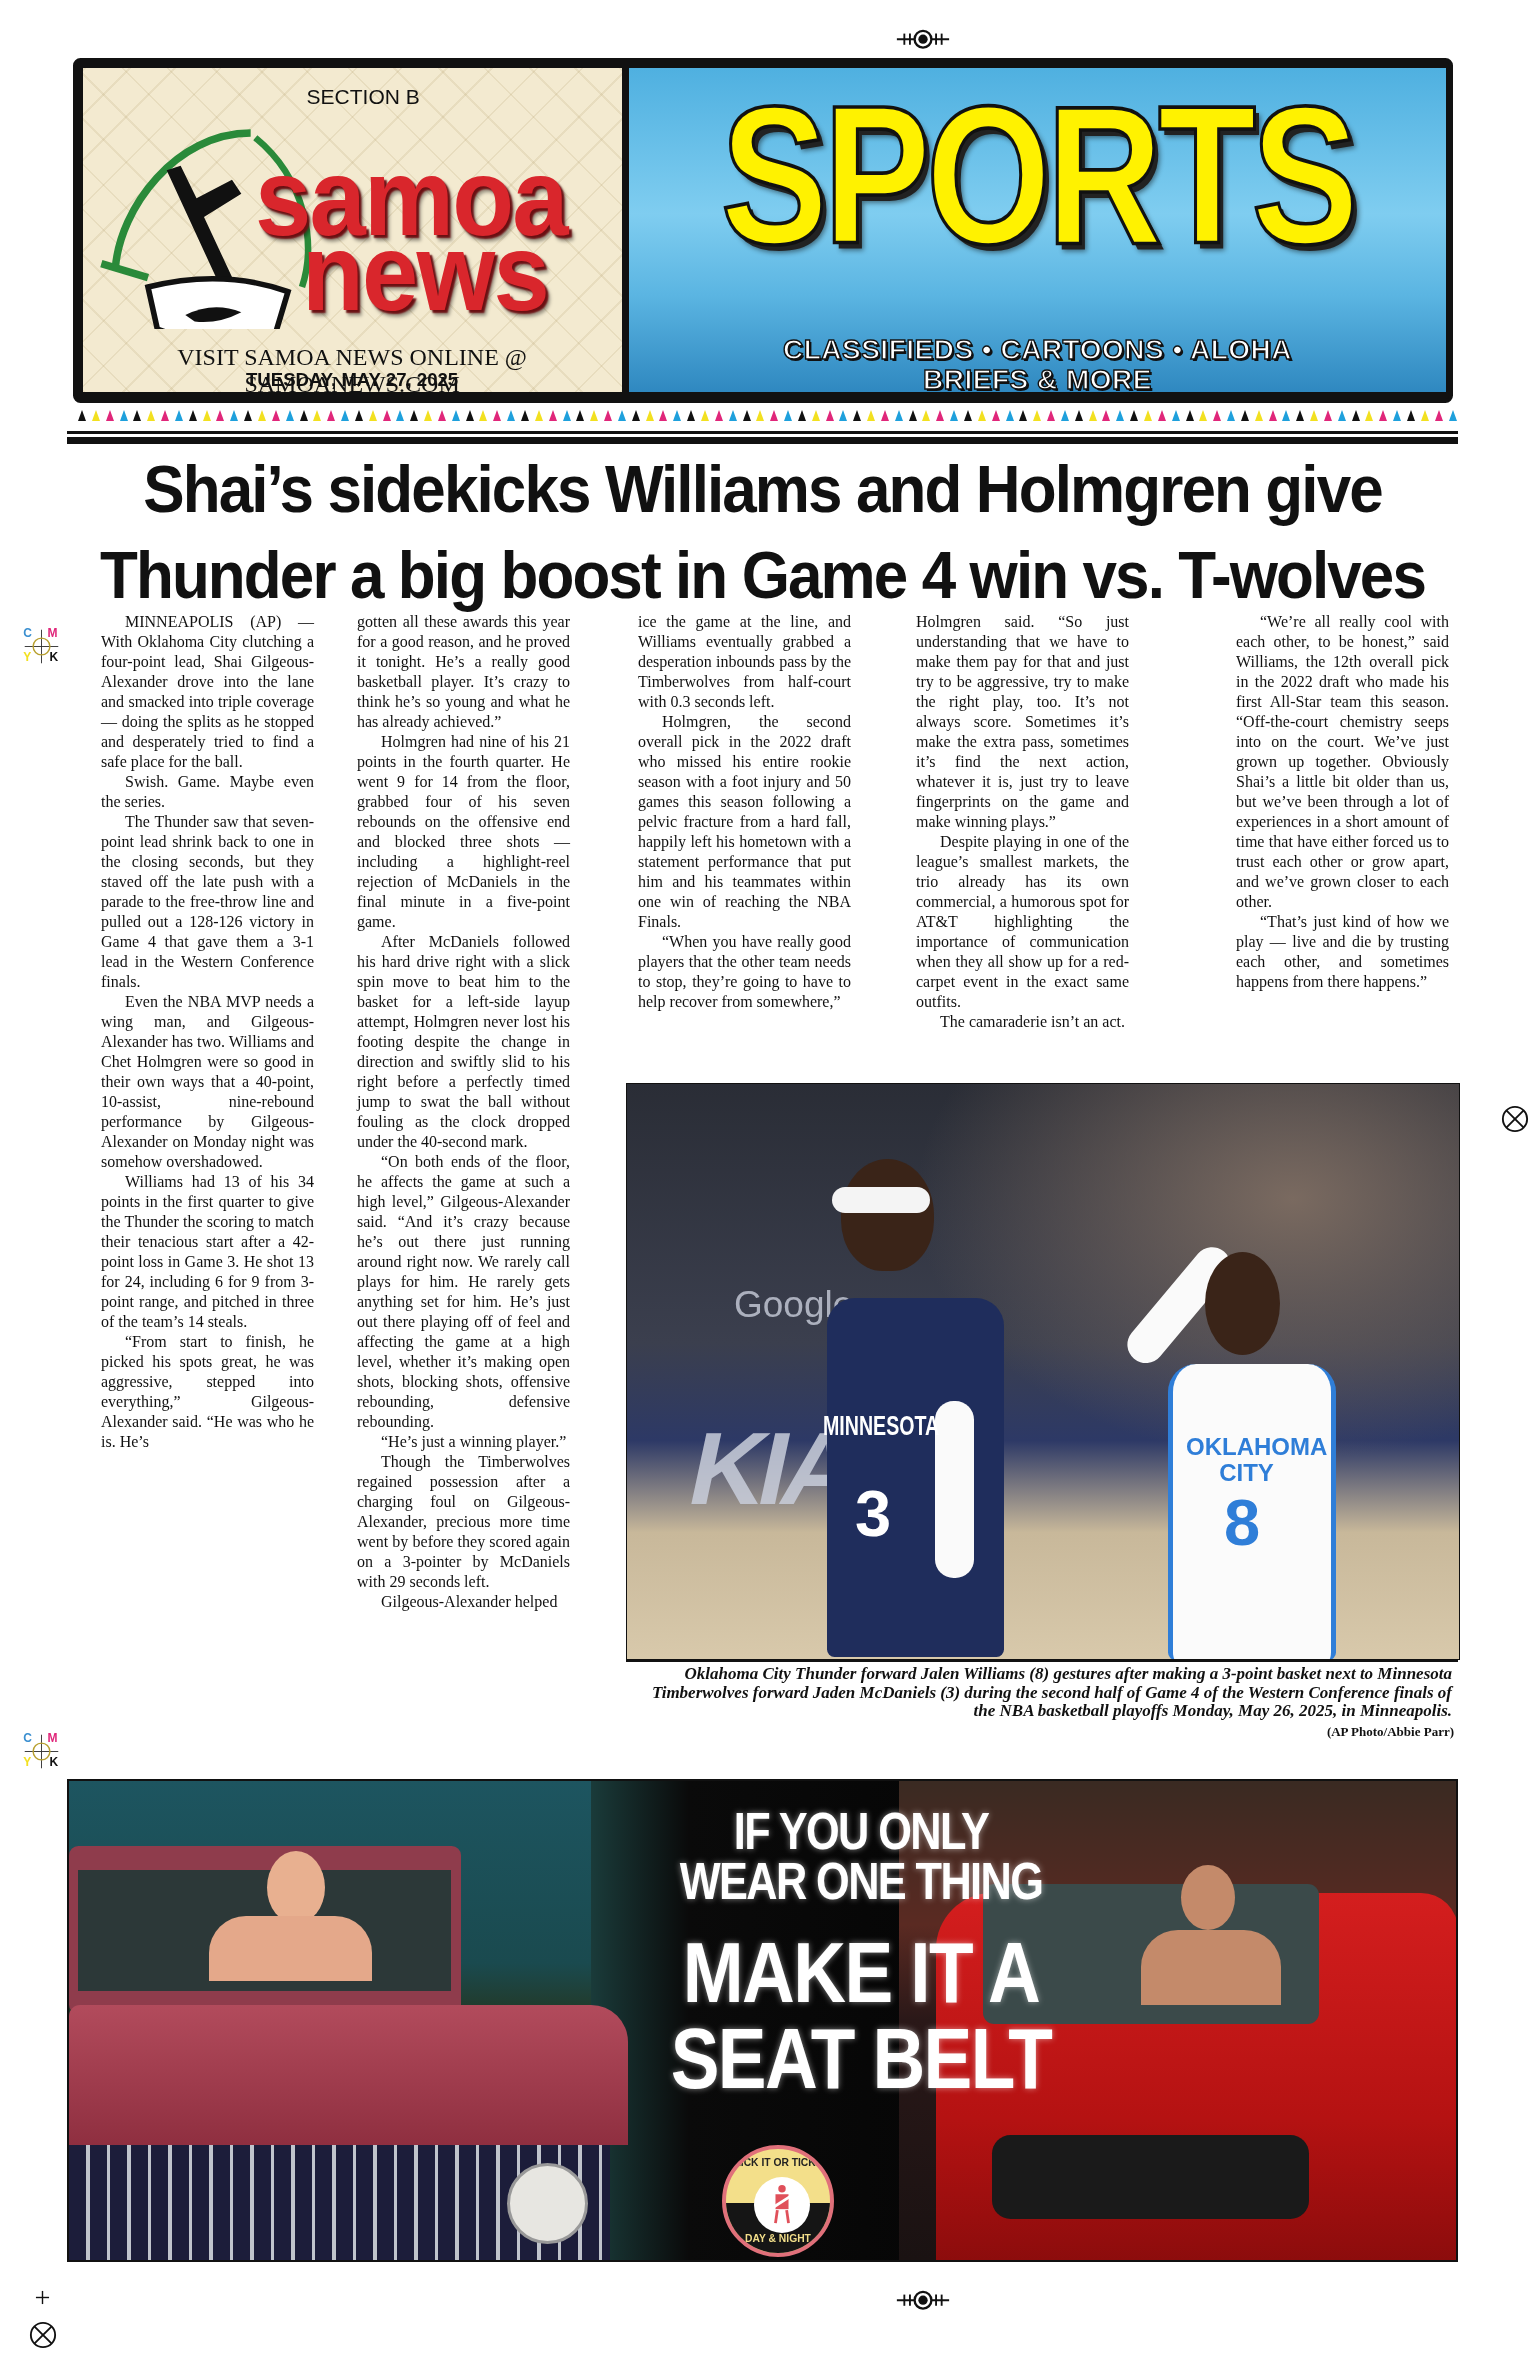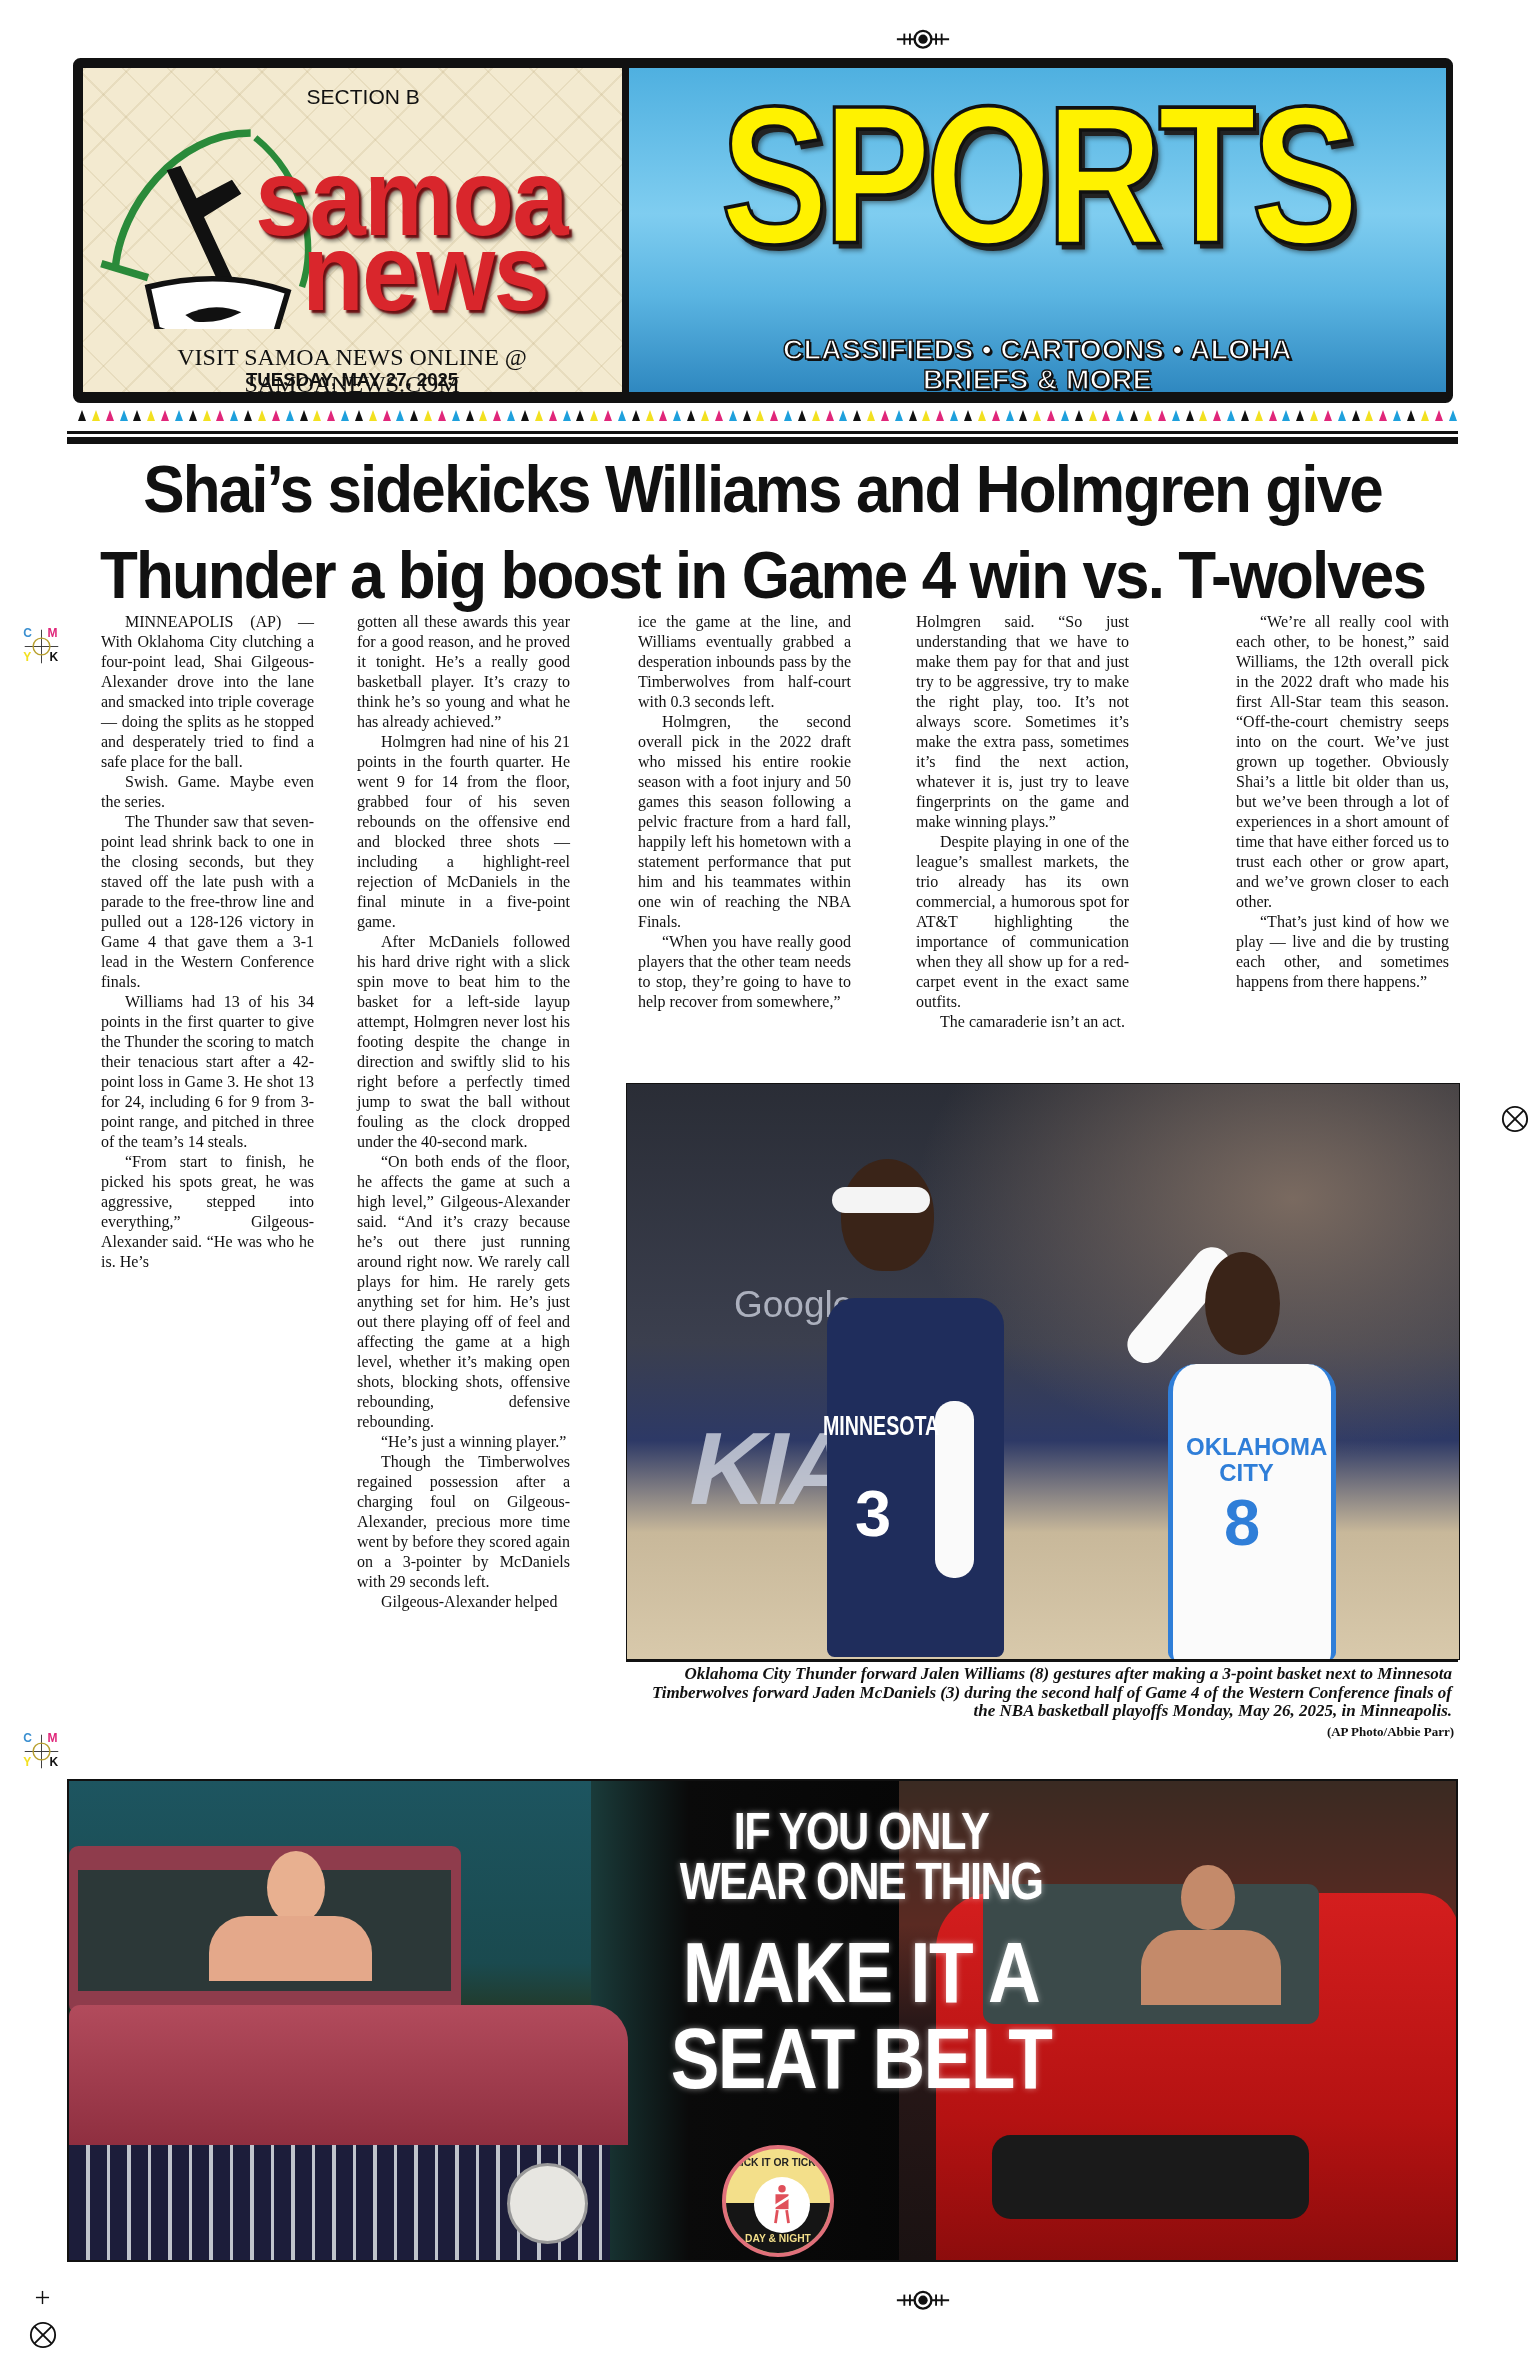"Even the NBA MVP needs" p { html: none -> <p>Even the NBA MVP needs a wing man, and Gilgeous-Alexander has two. Williams and Chet Holmgren were so good in their own ways that a 40-point, 10-assist, nine-rebound performance by Gilgeous-Alexander on Monday night was somehow overshadowed.</p> }
